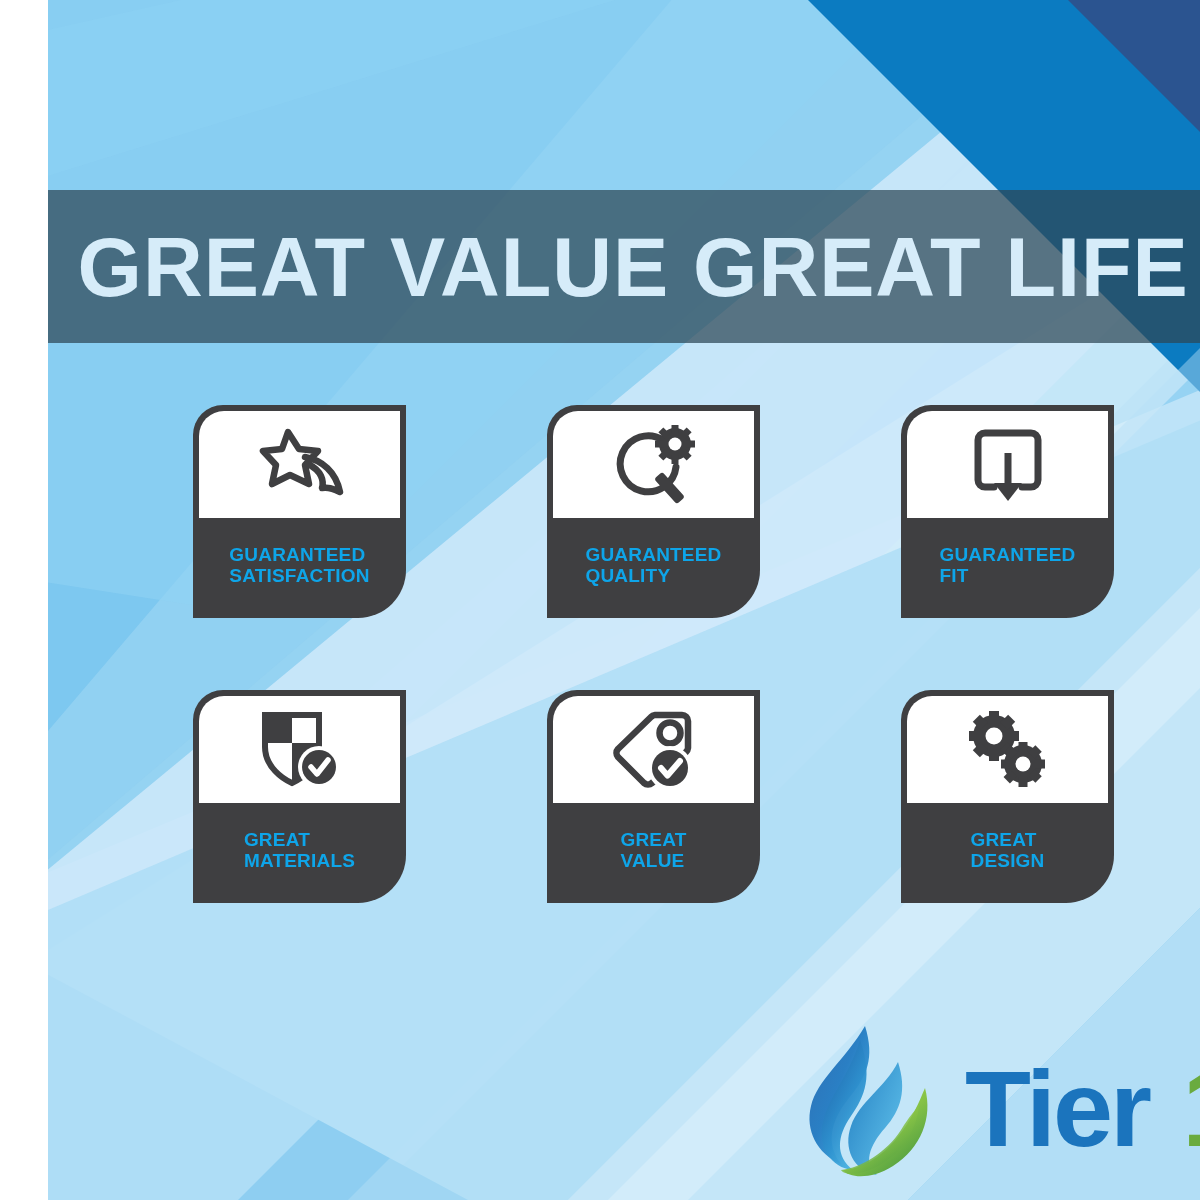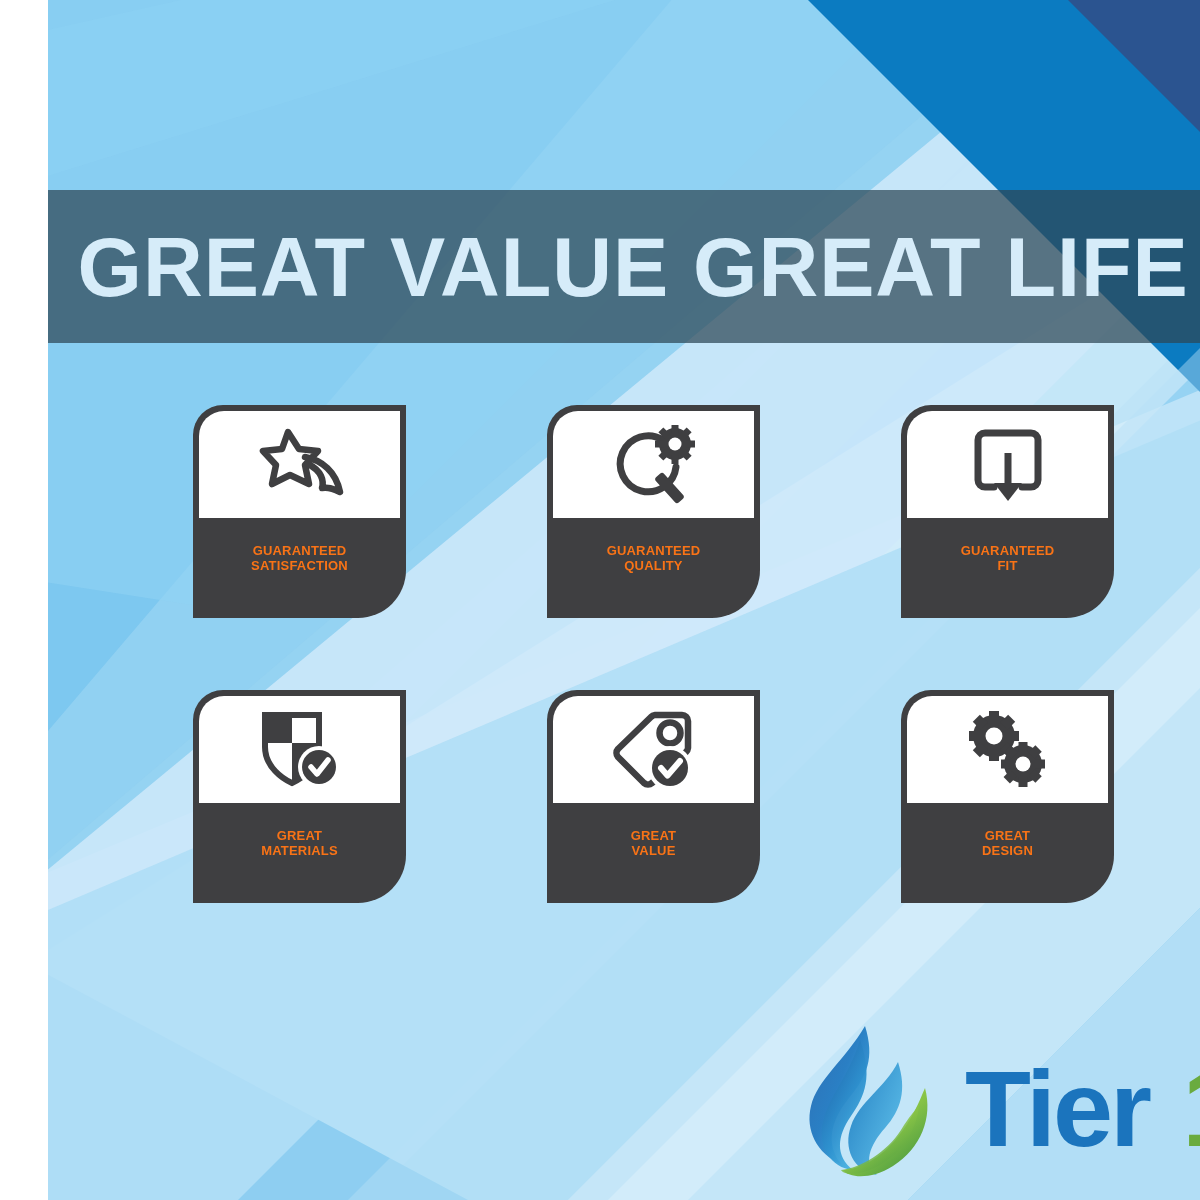"GUARANTEED" .card-label span { color: #f97316 -> #0ea5e9; font-size: 13px -> 19px; text-align: center -> none }
